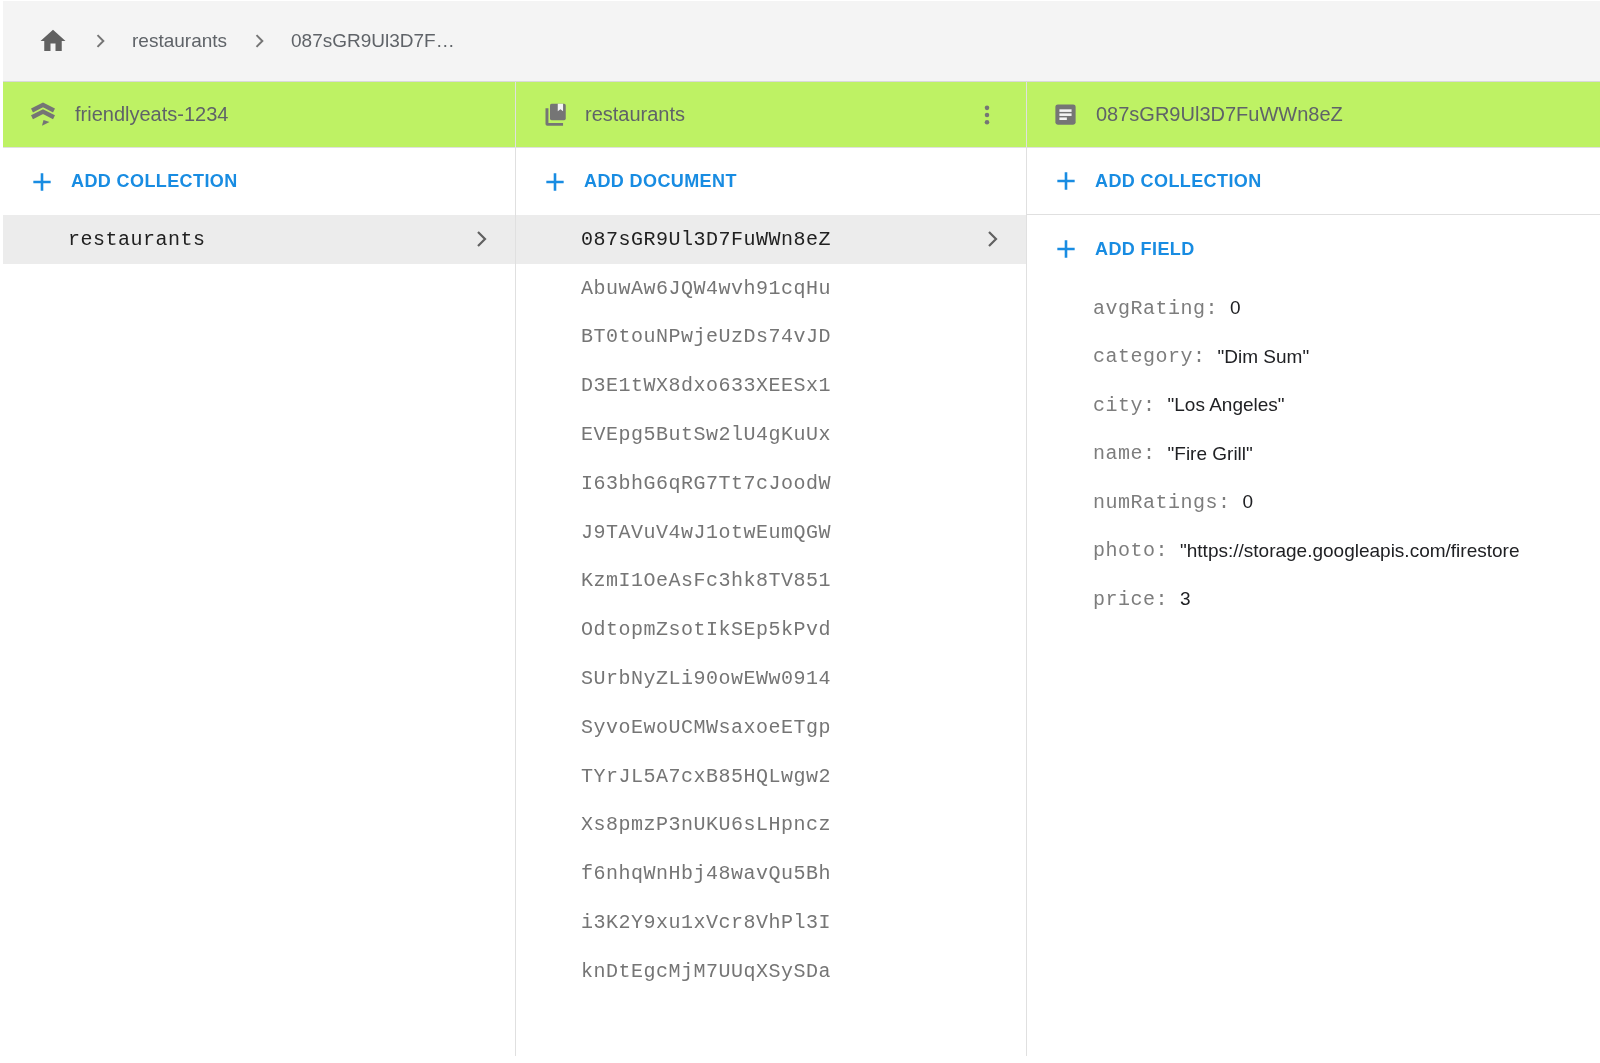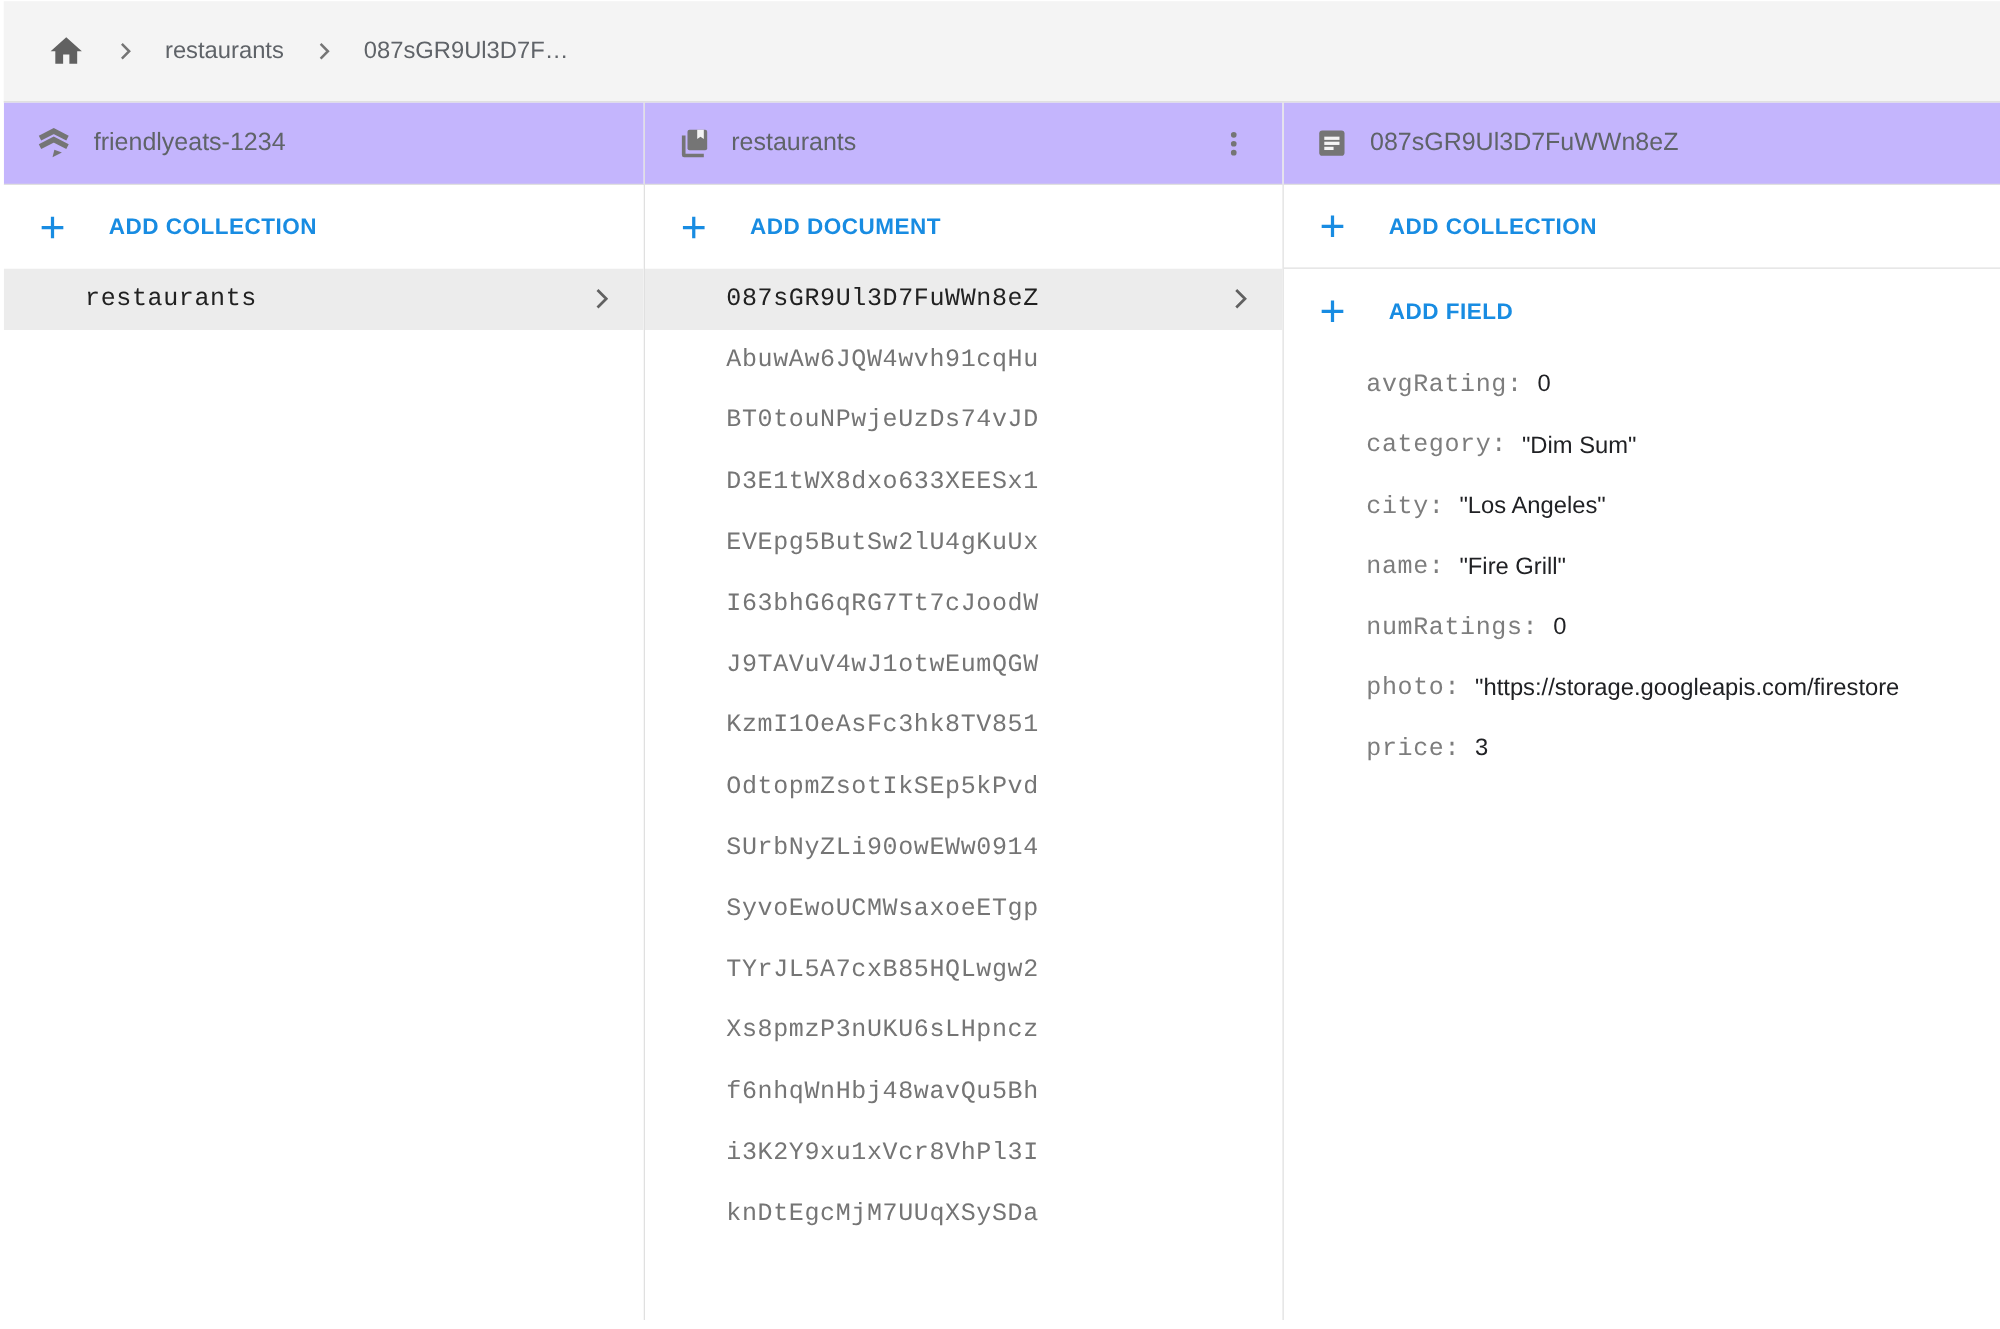"friendlyeats-1234" .col-header { background: #c4b5fd -> #bef264 }
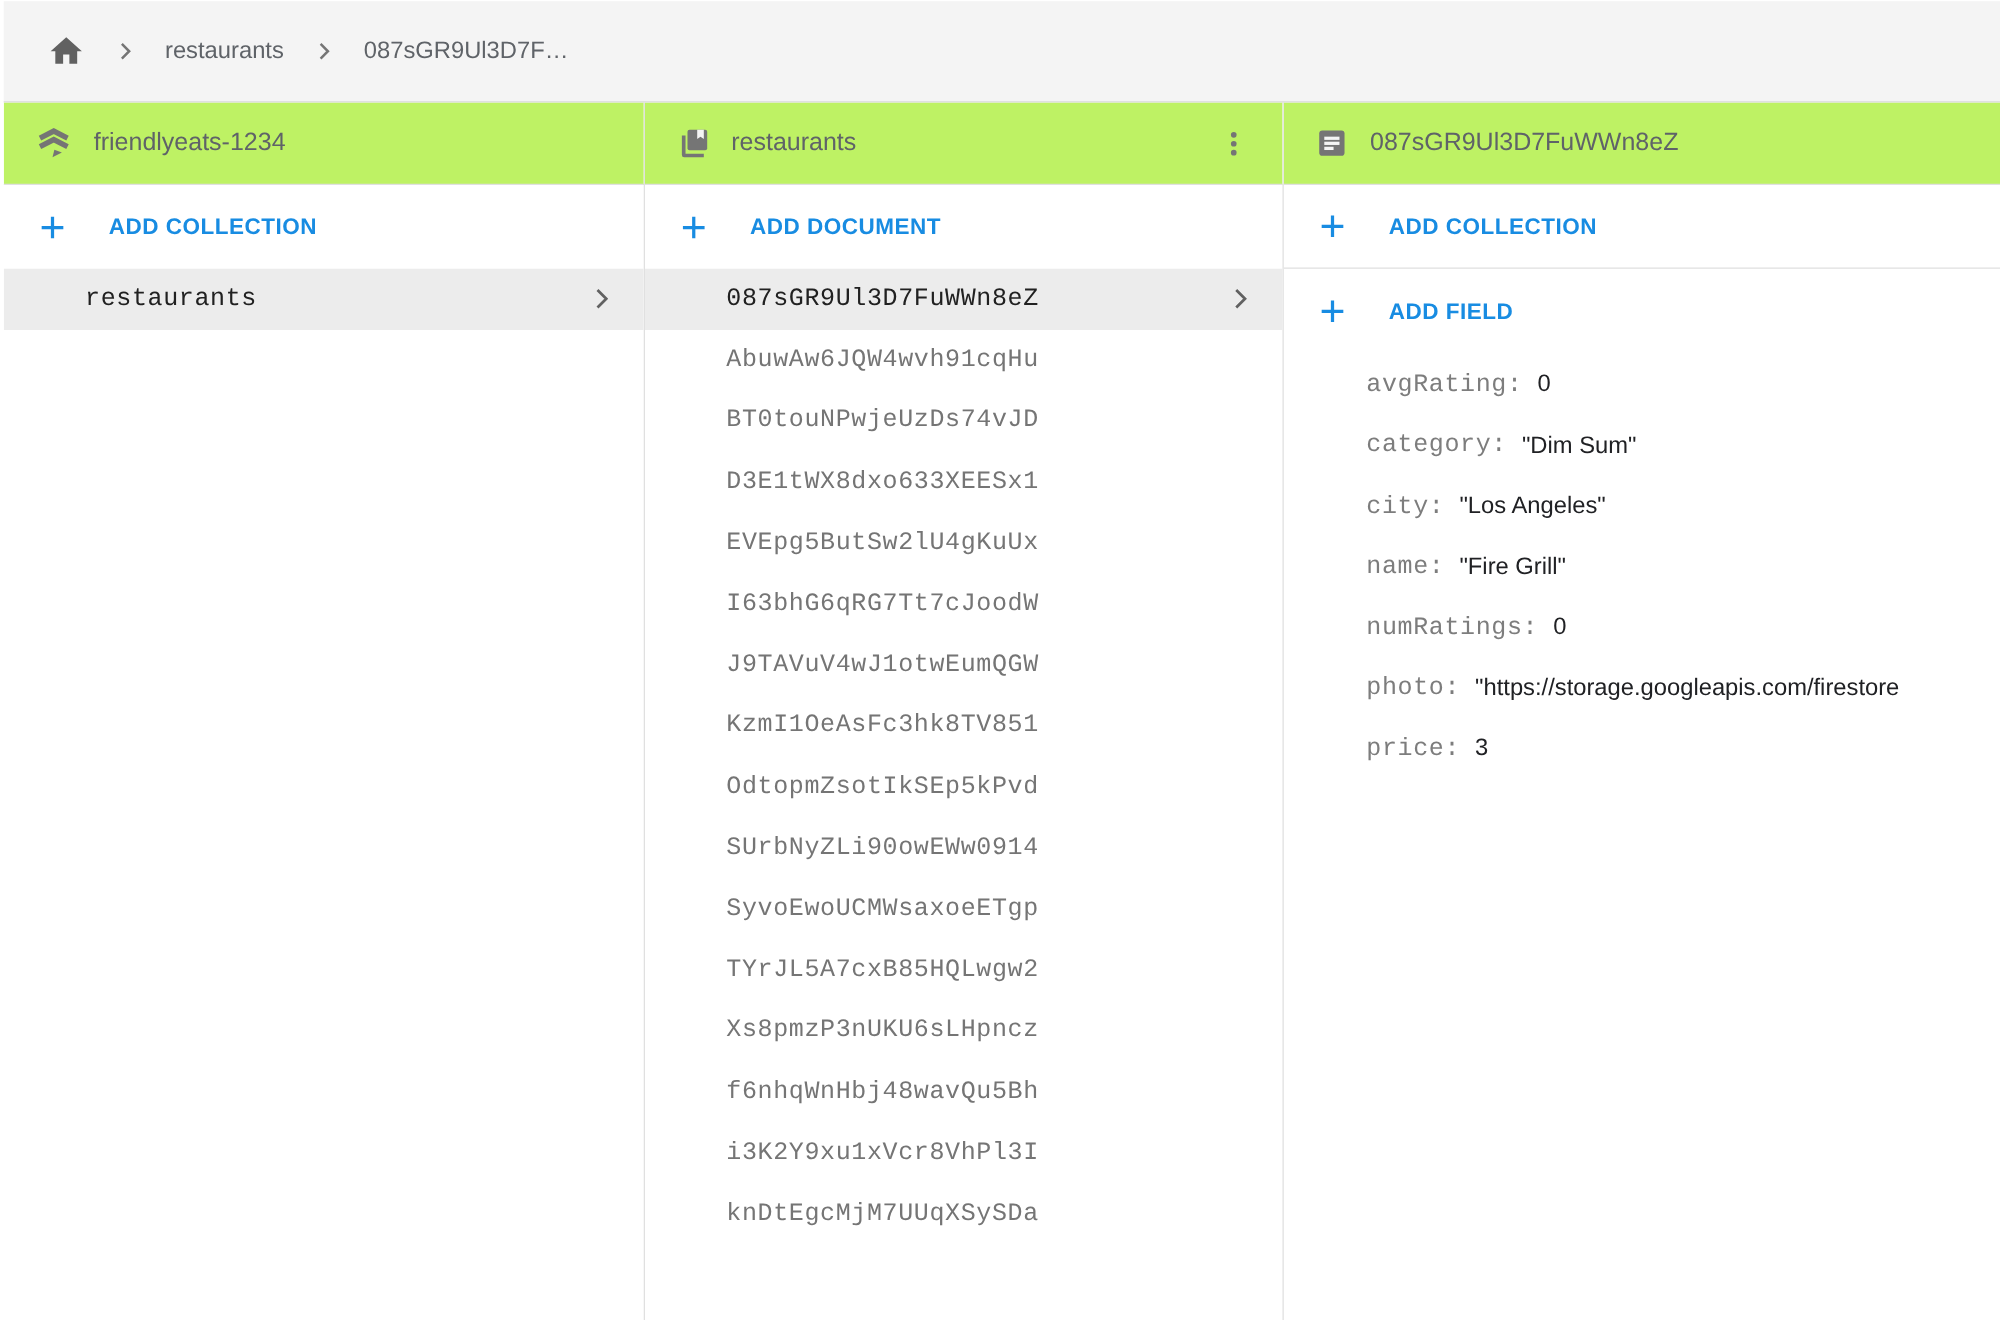"ADD COLLECTION" .add-row { gap: 32px -> 16px }
